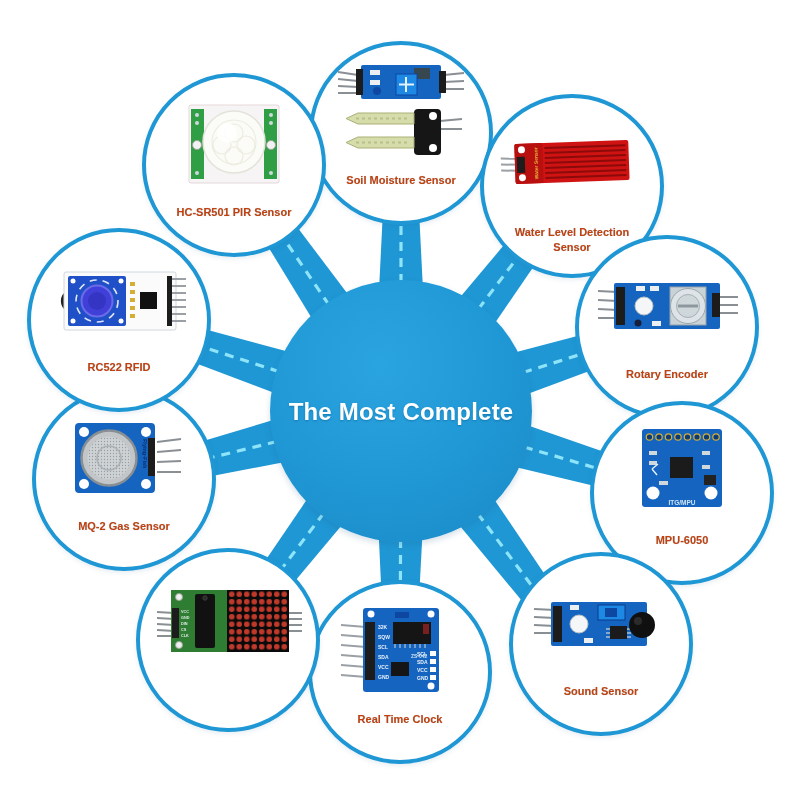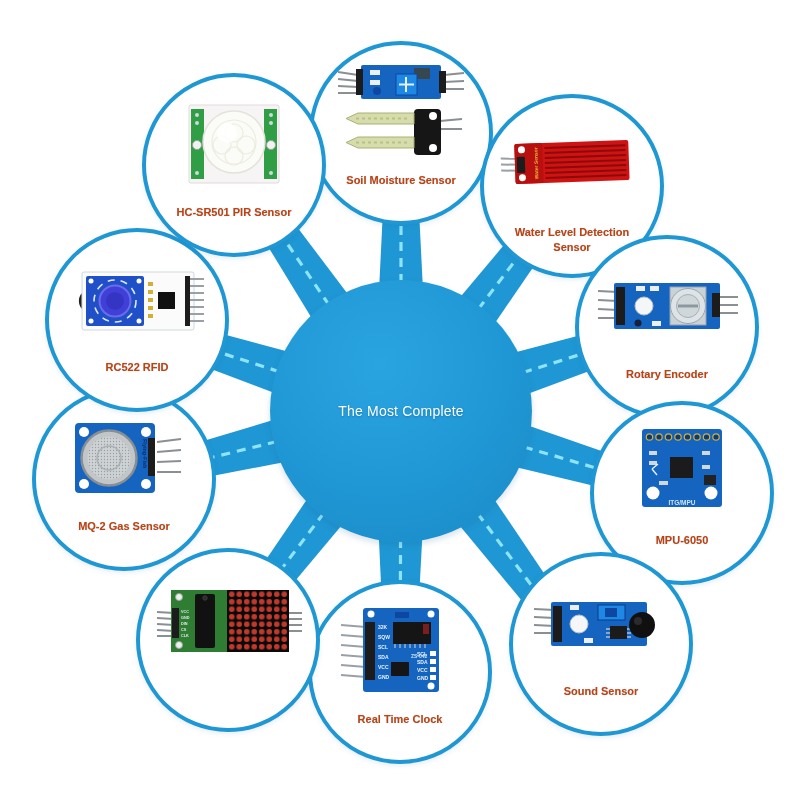"RC522 RFID" div.node { left: 45px -> 27px }
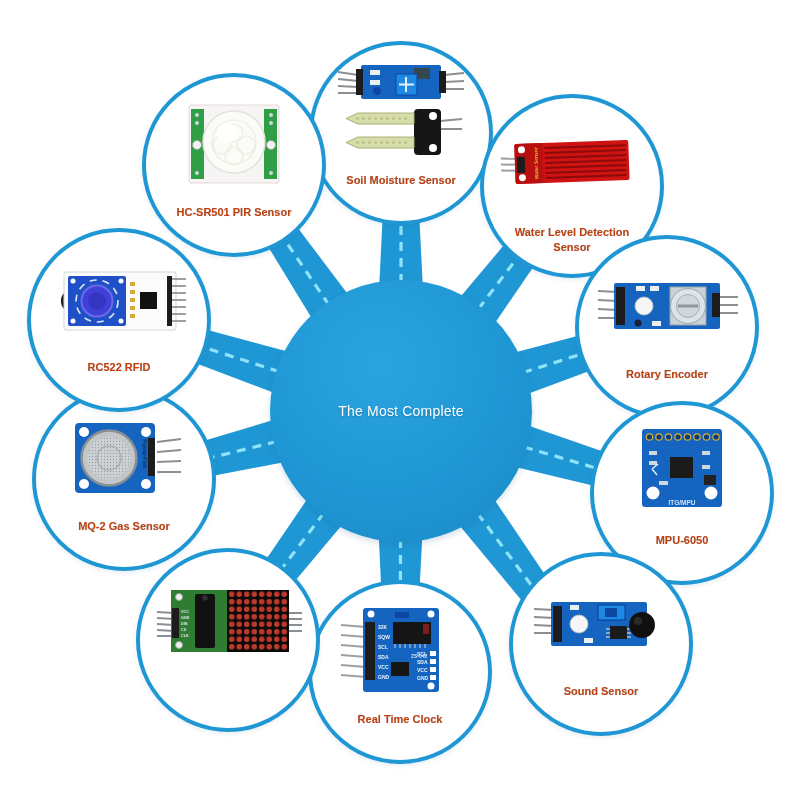"The Most Complete" .hub-text { font-size: 14px -> 24px; font-weight: normal -> bold }
